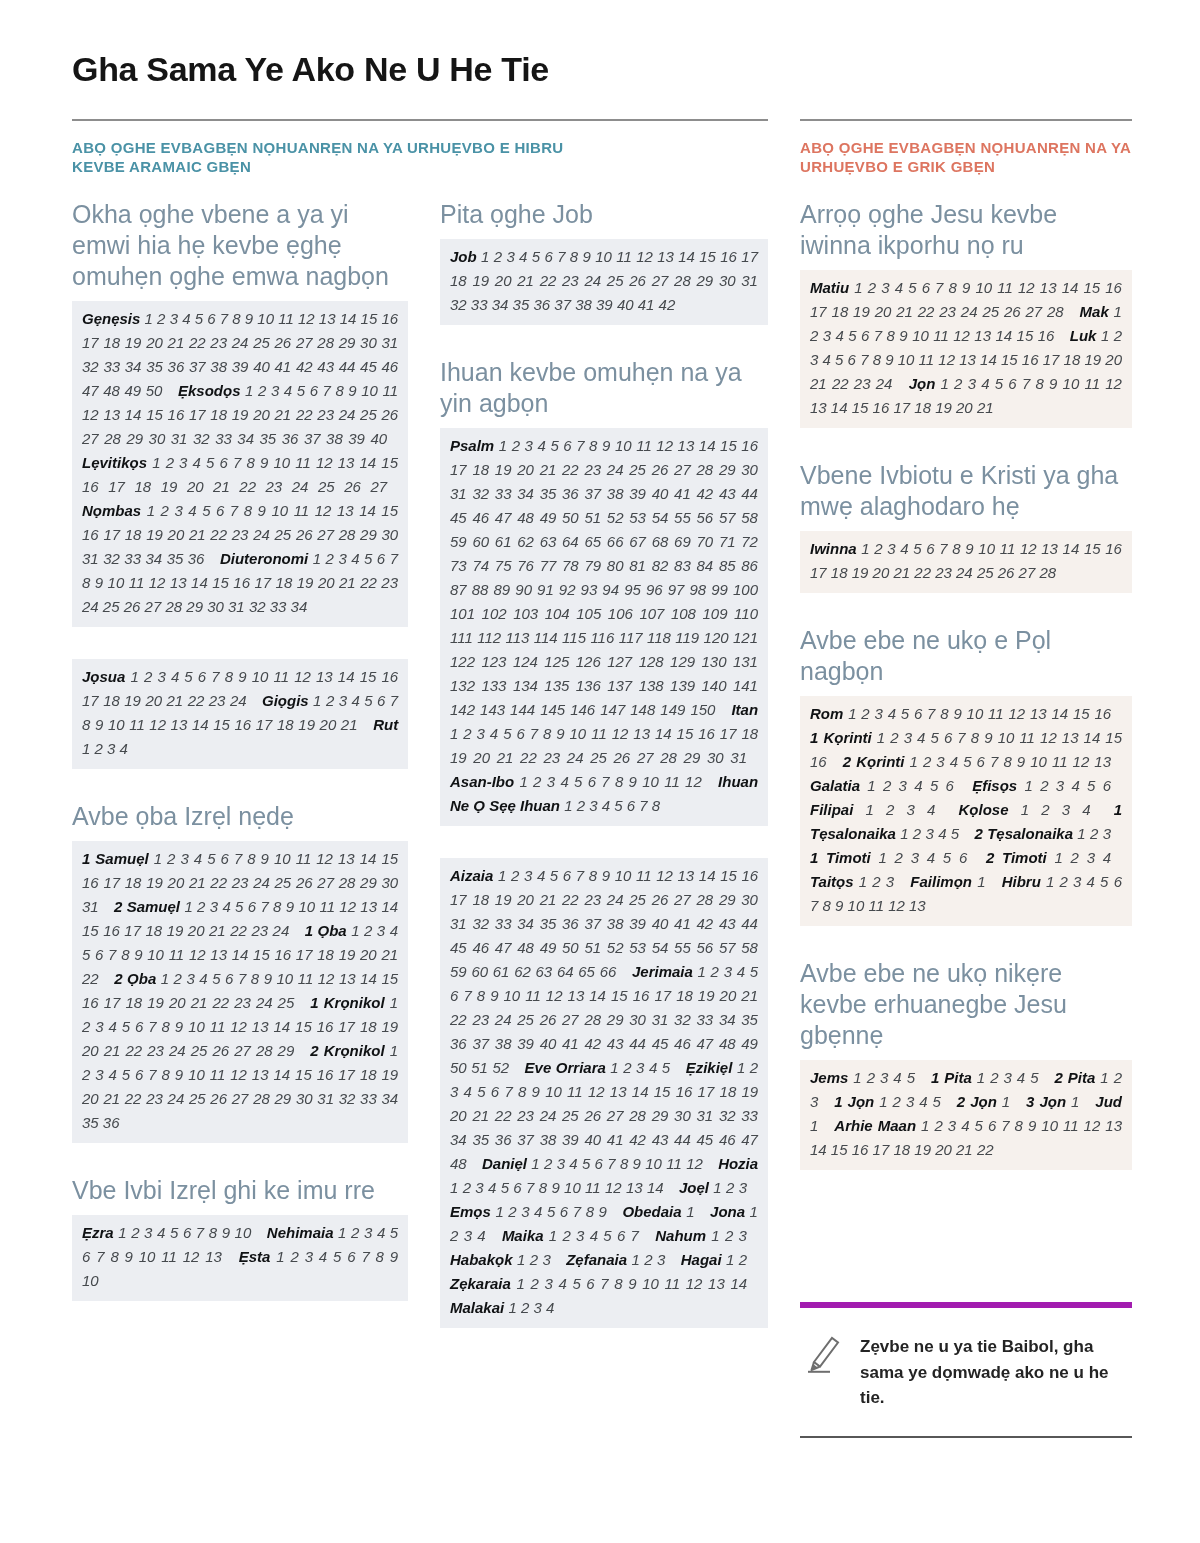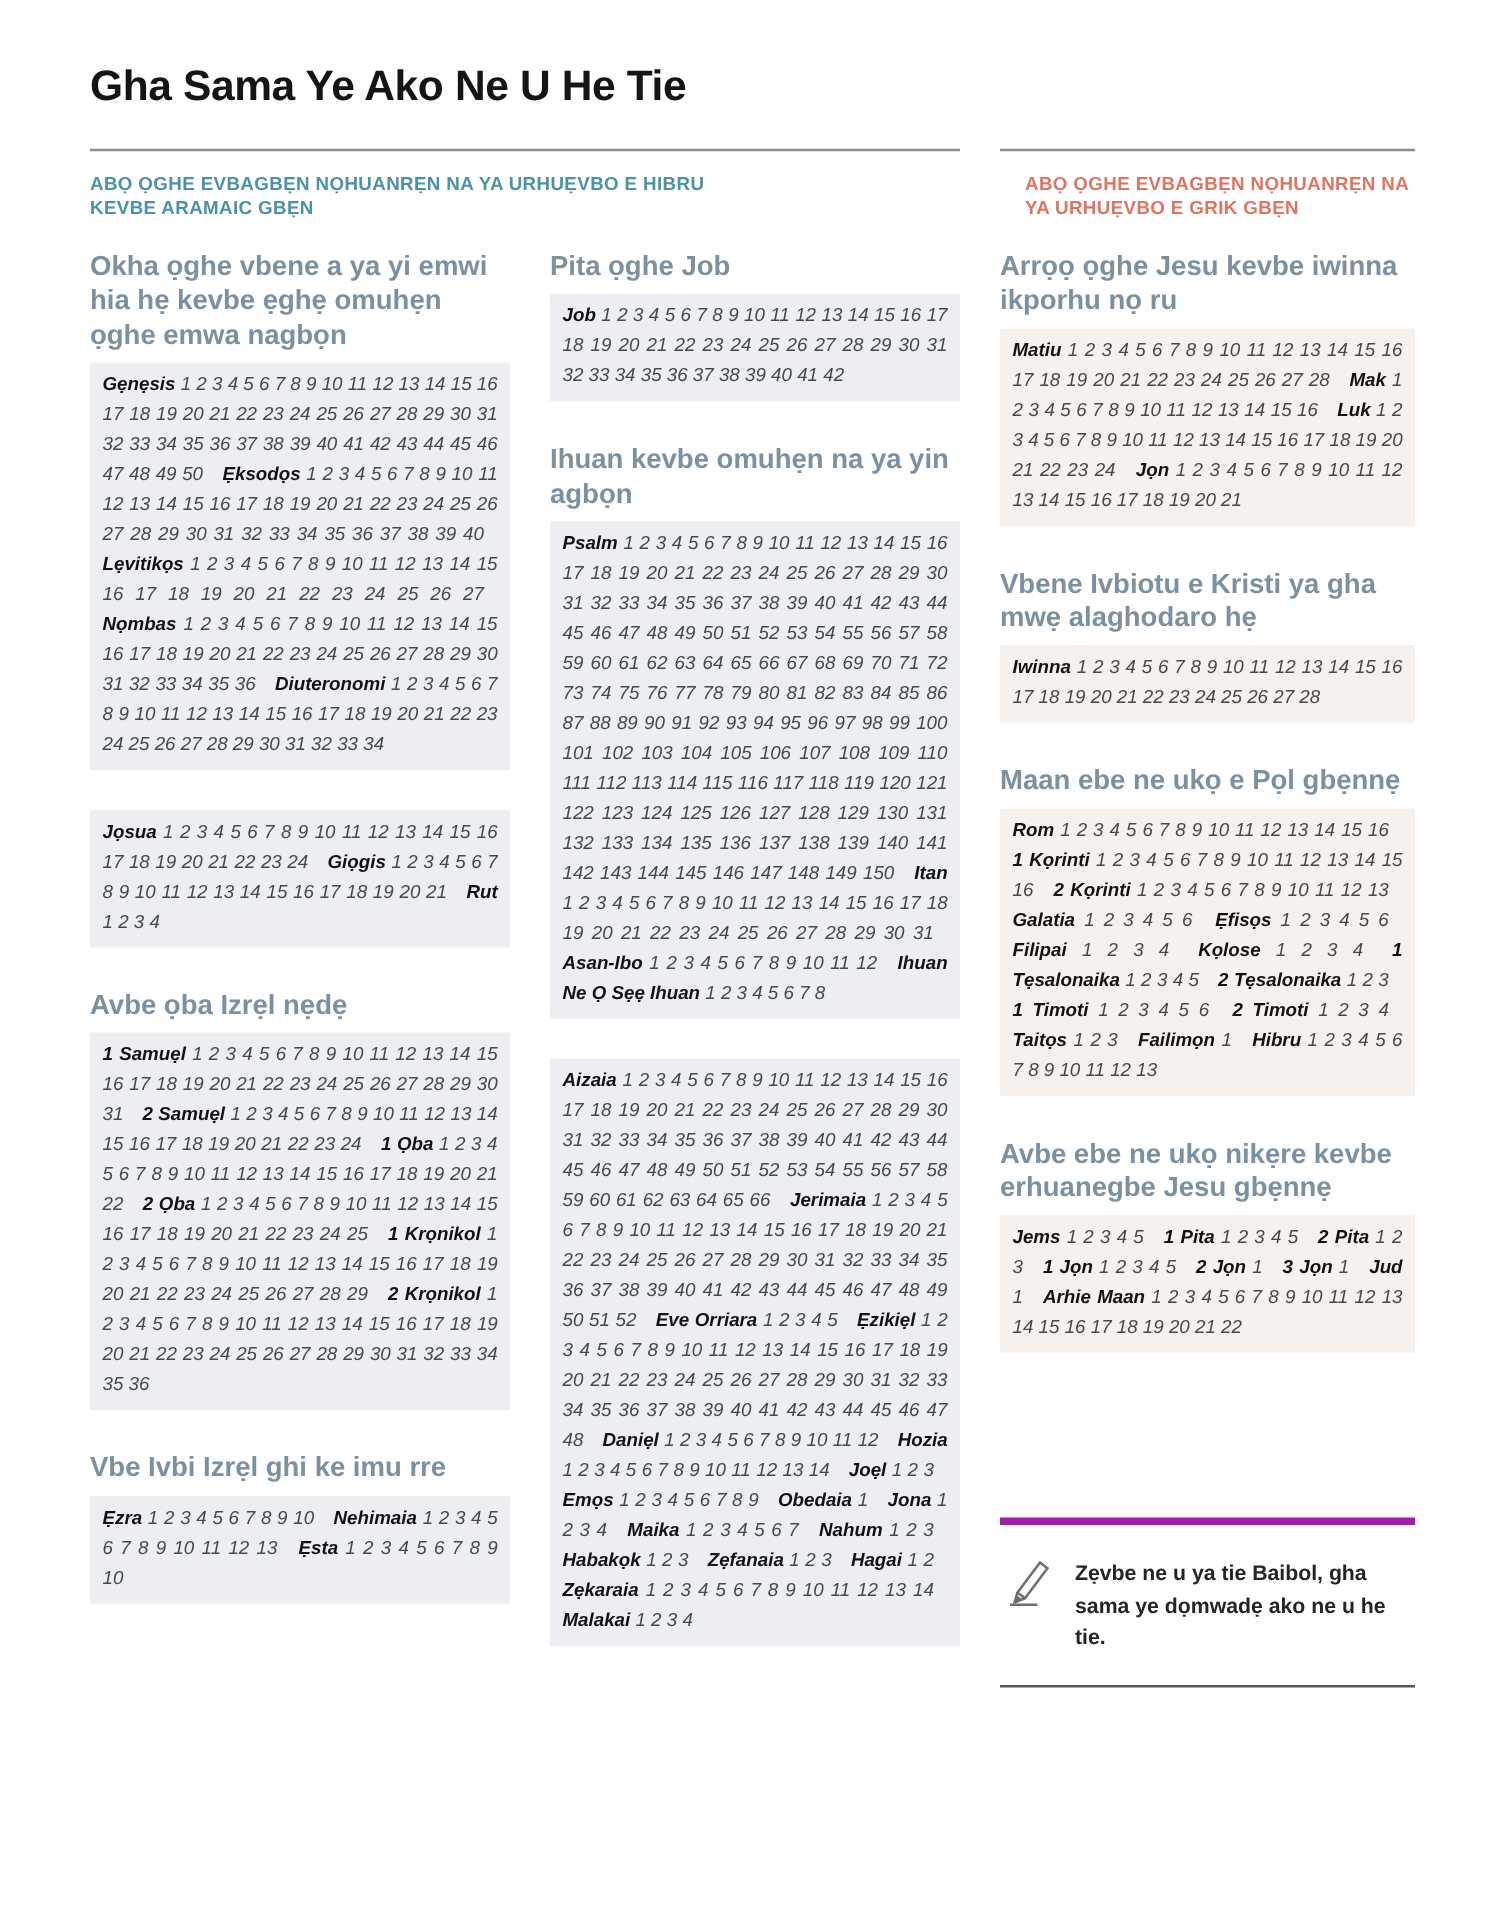"ABỌ ỌGHE EVBAGBẸN NỌHUANRẸN NA YA URHUẸVBO E GRIK" .heading-greek { margin-left: 20px -> none }
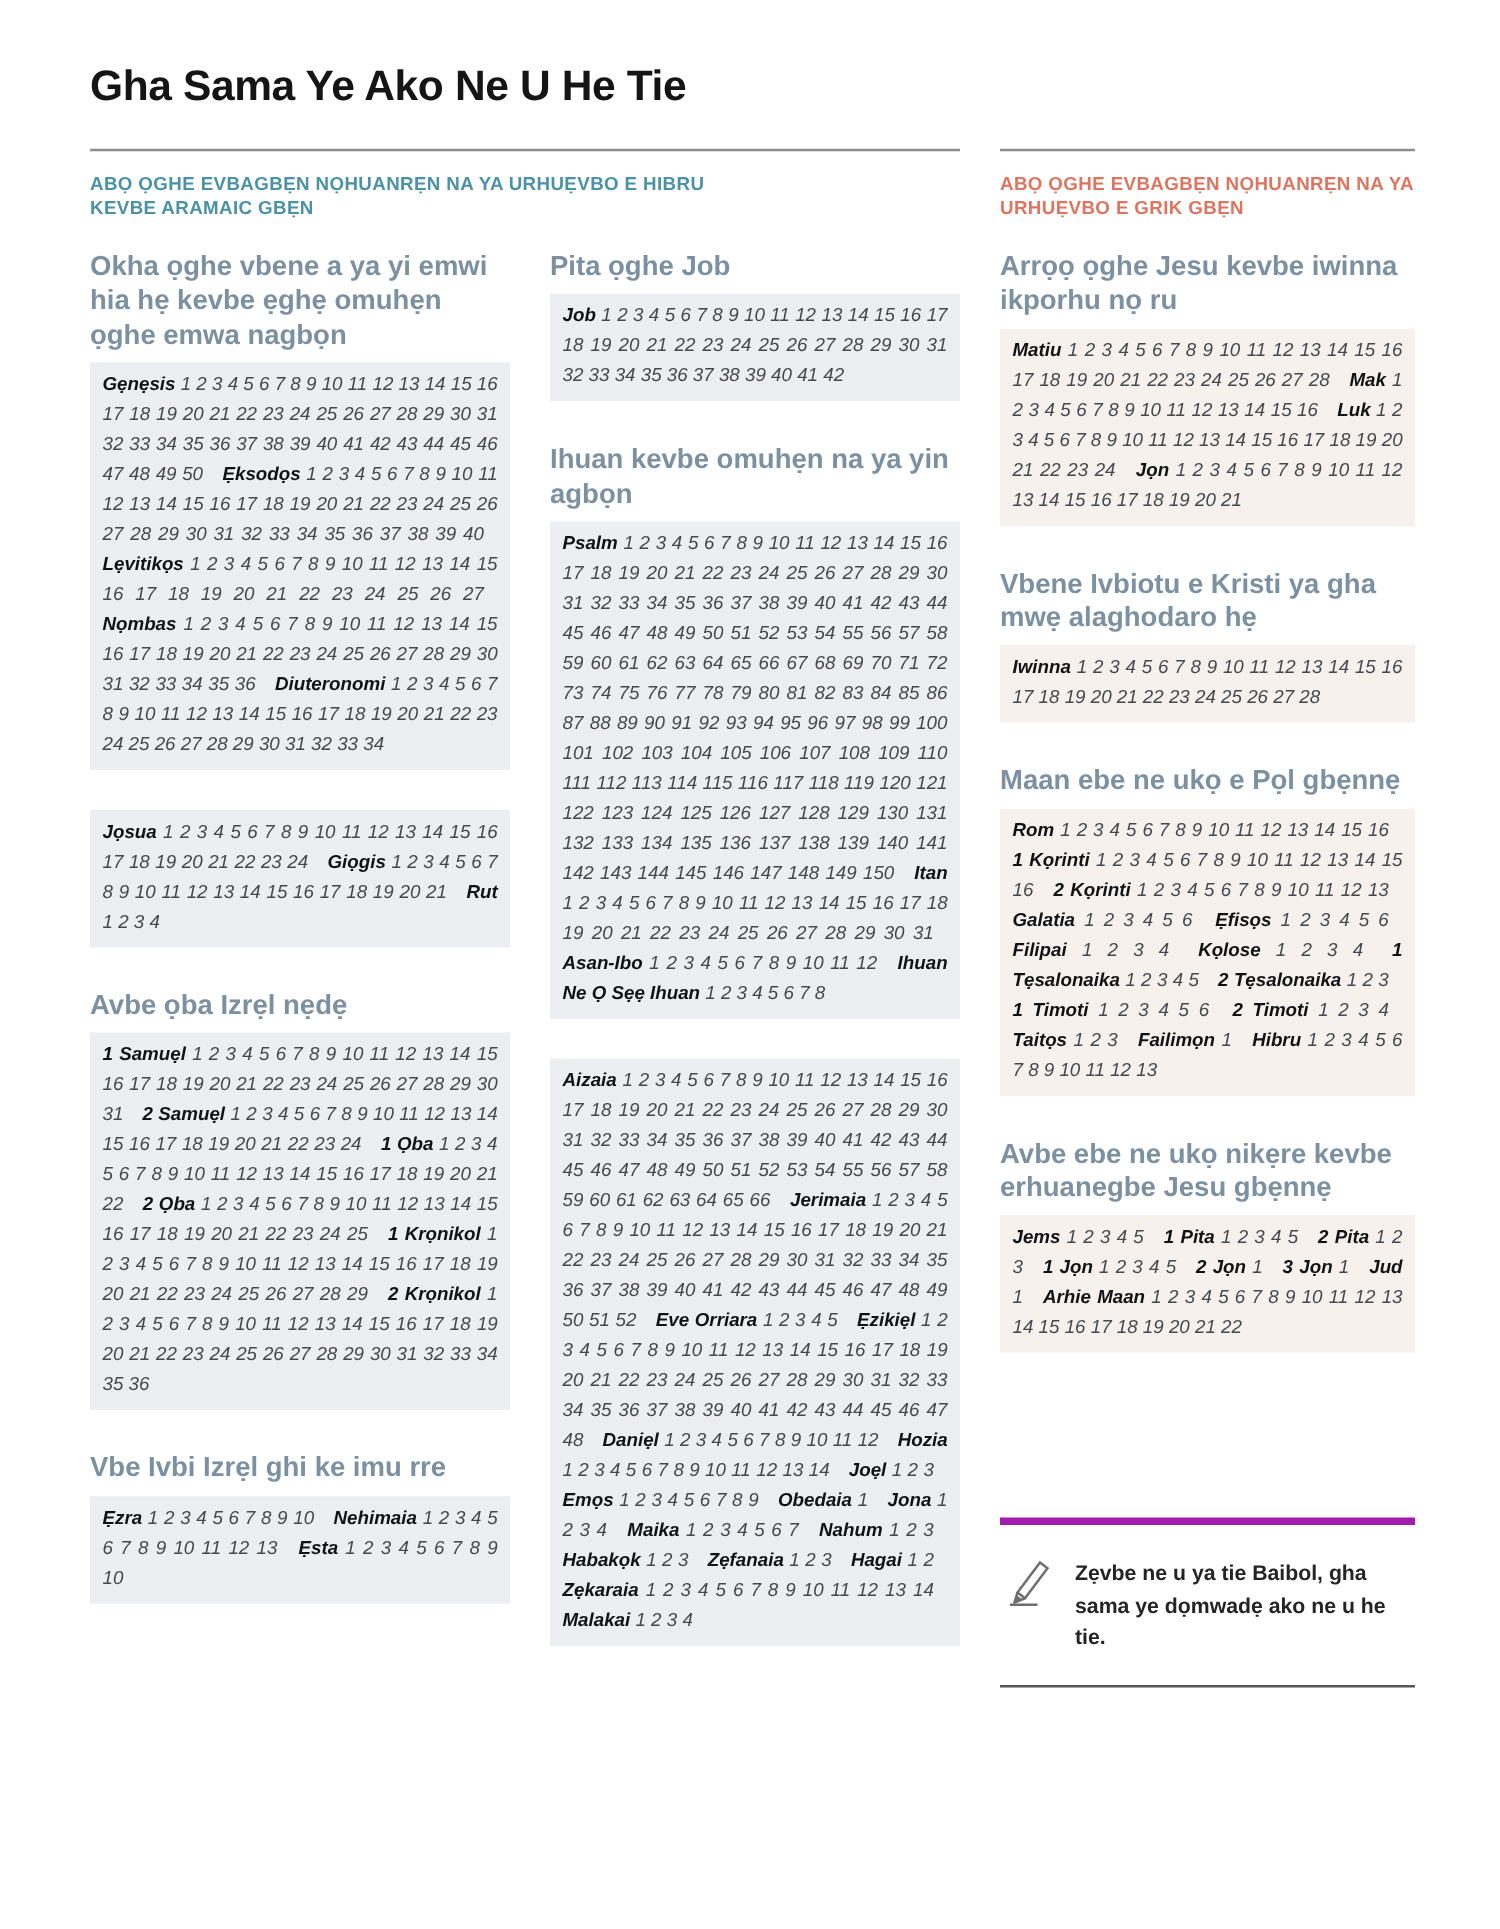"Okha ọghe vbene a ya" .sec-title { font-size: 22px -> 25px; font-weight: 700 -> 400 }
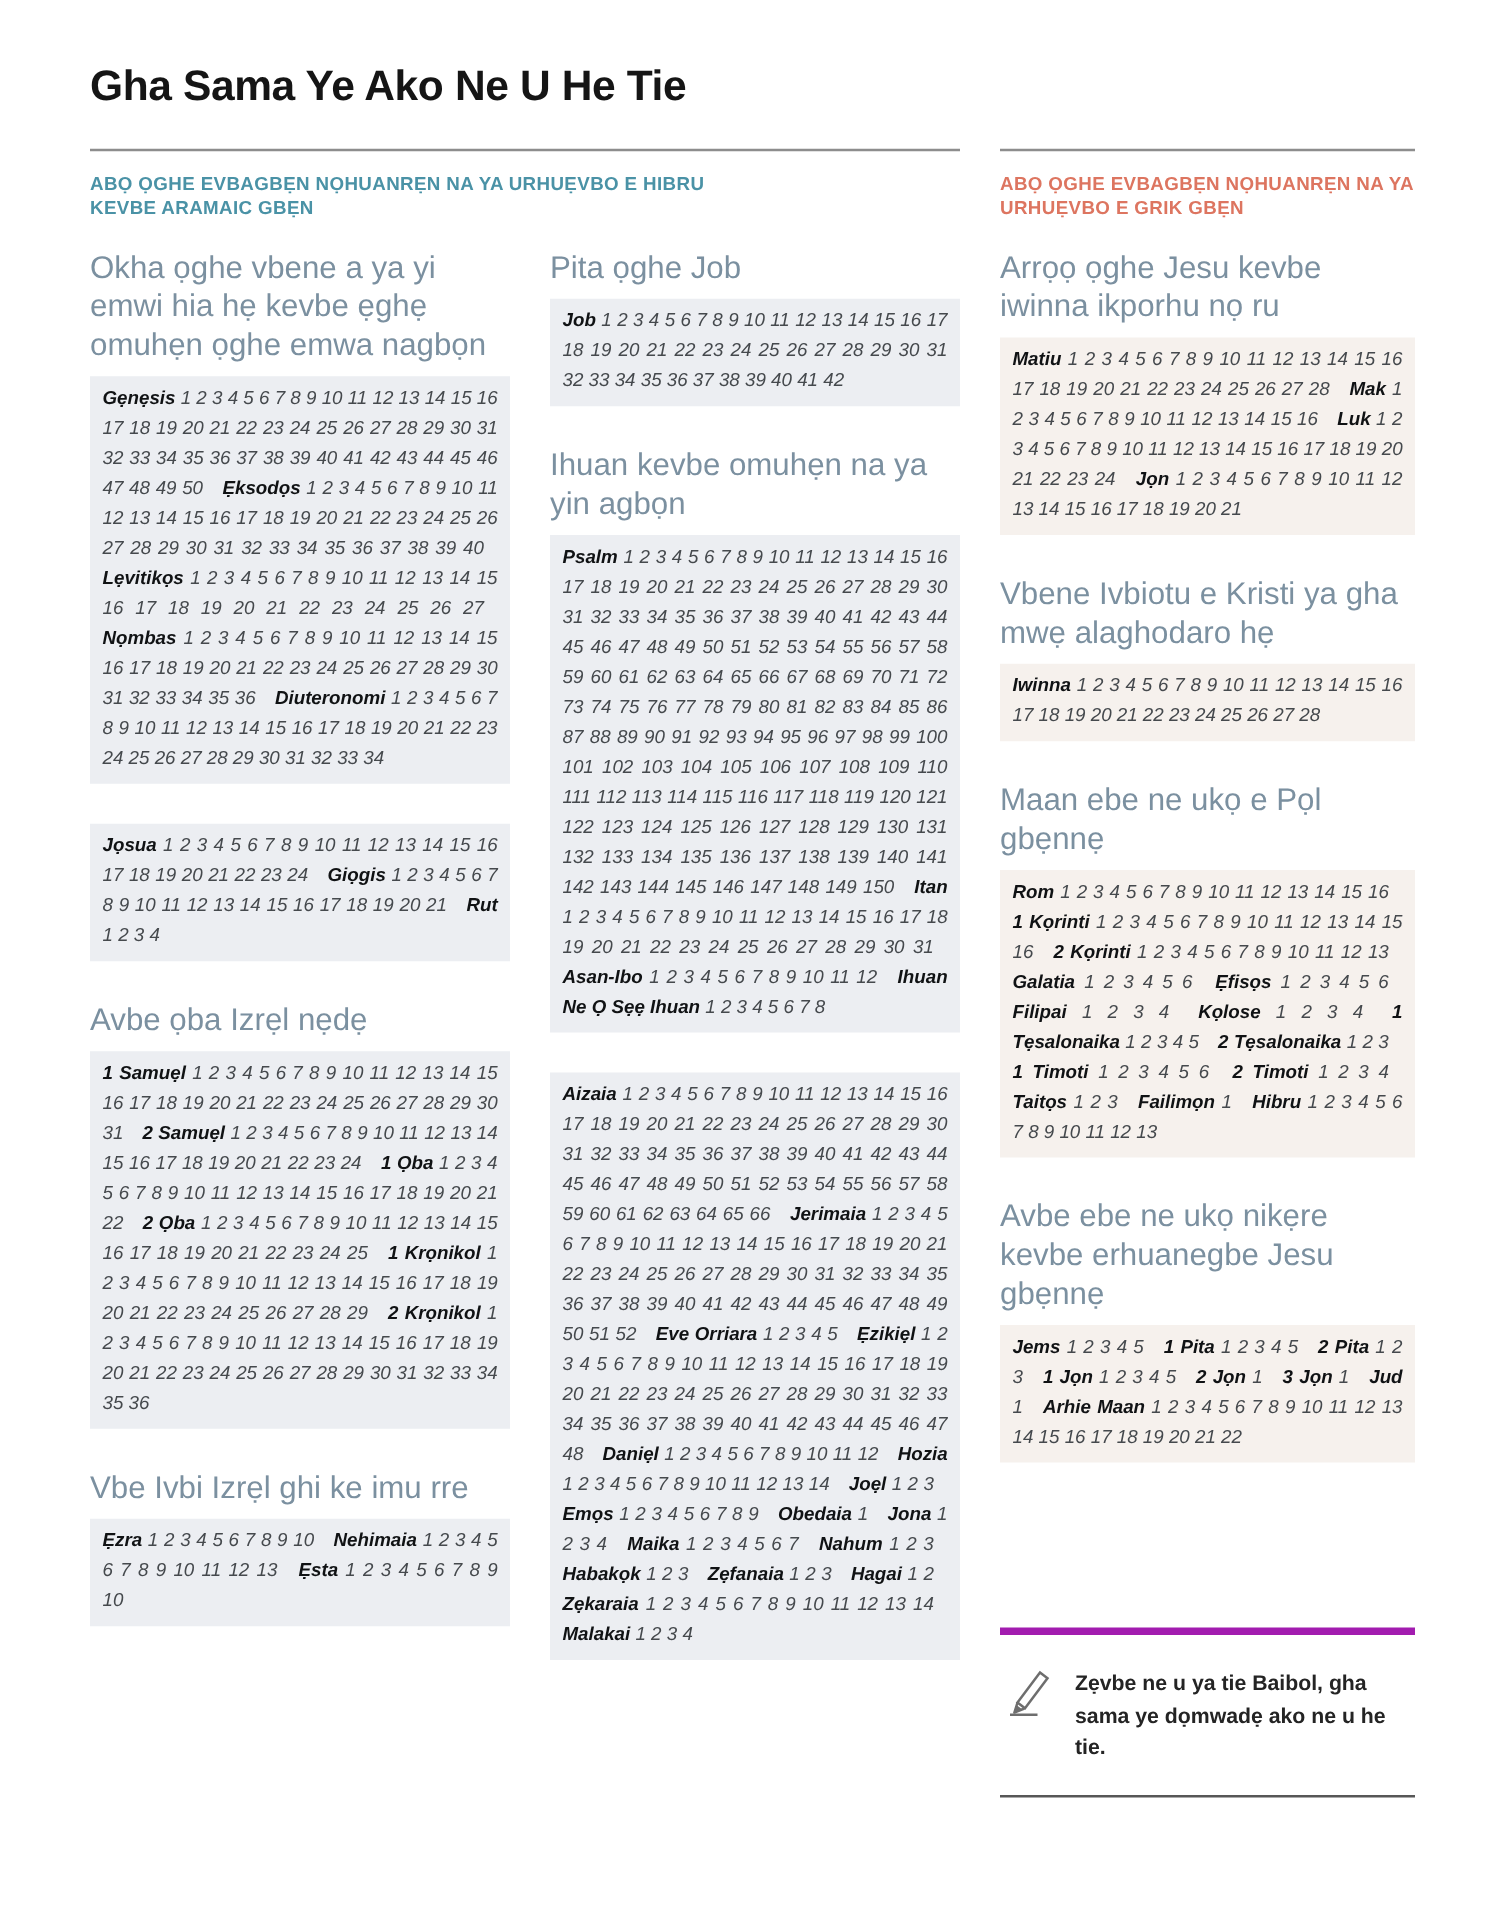"Maan ebe ne ukọ e" h3.sec-title { text: Maan ebe ne ukọ e Pọl gbẹnnẹ -> Avbe ebe ne ukọ e Pọl nagbọn }
